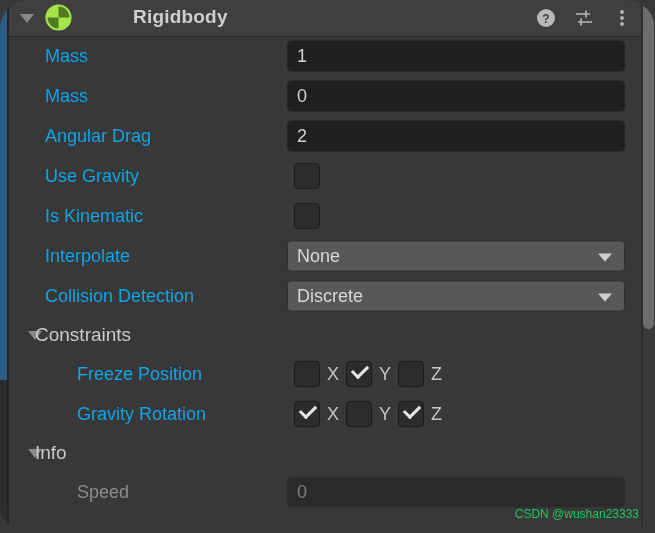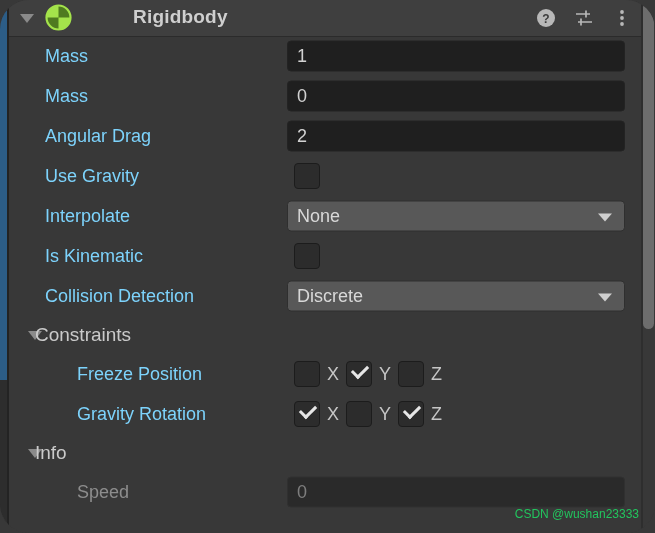"Mass" .row-label { color: #7dd3fc -> #0ea5e9 }
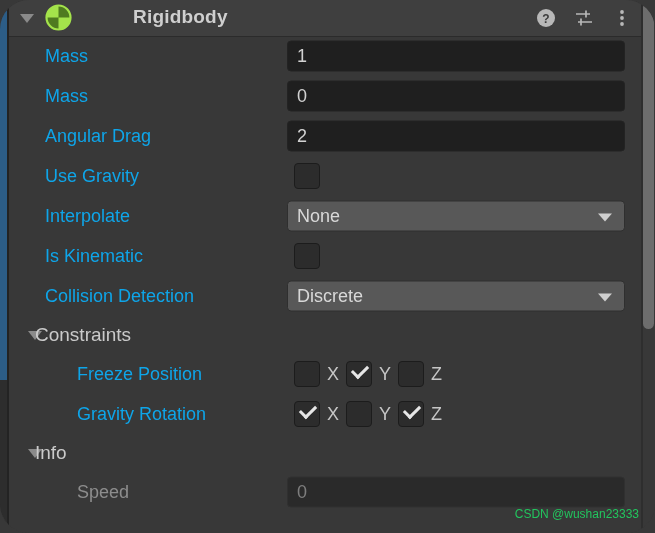"Interpolate" div.row { order: before "Is Kinematic" -> after "Is Kinematic" }
